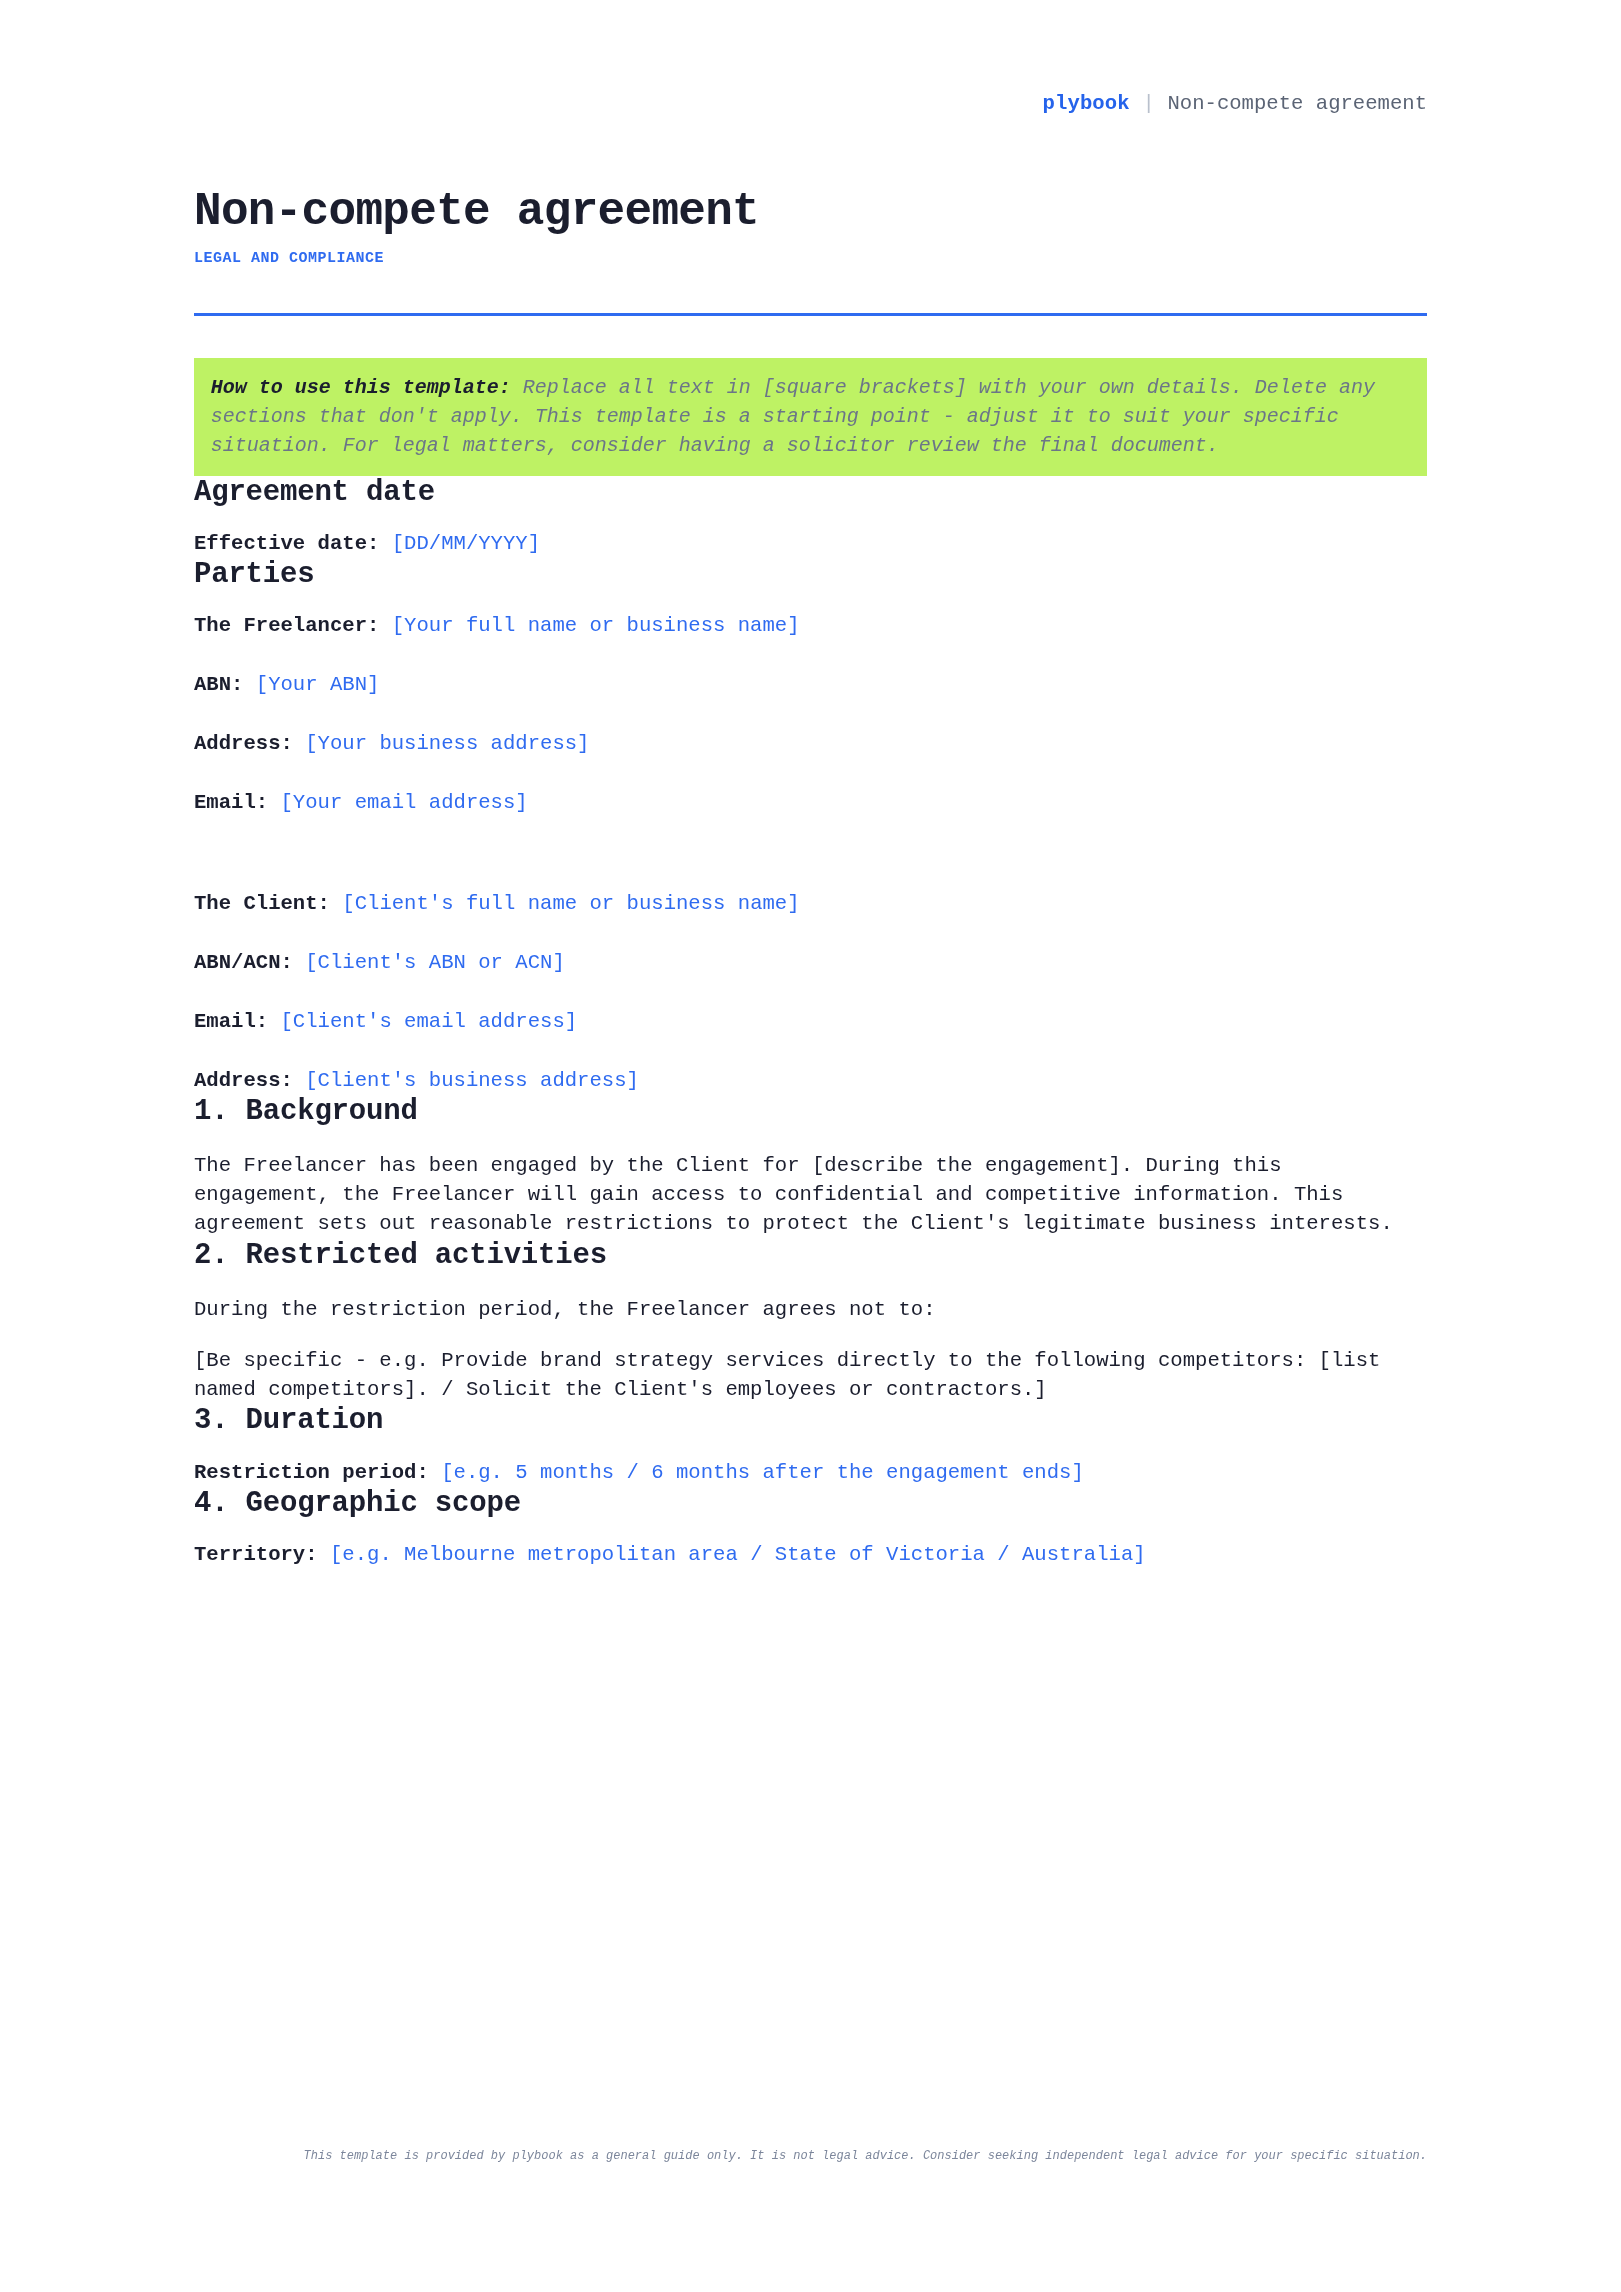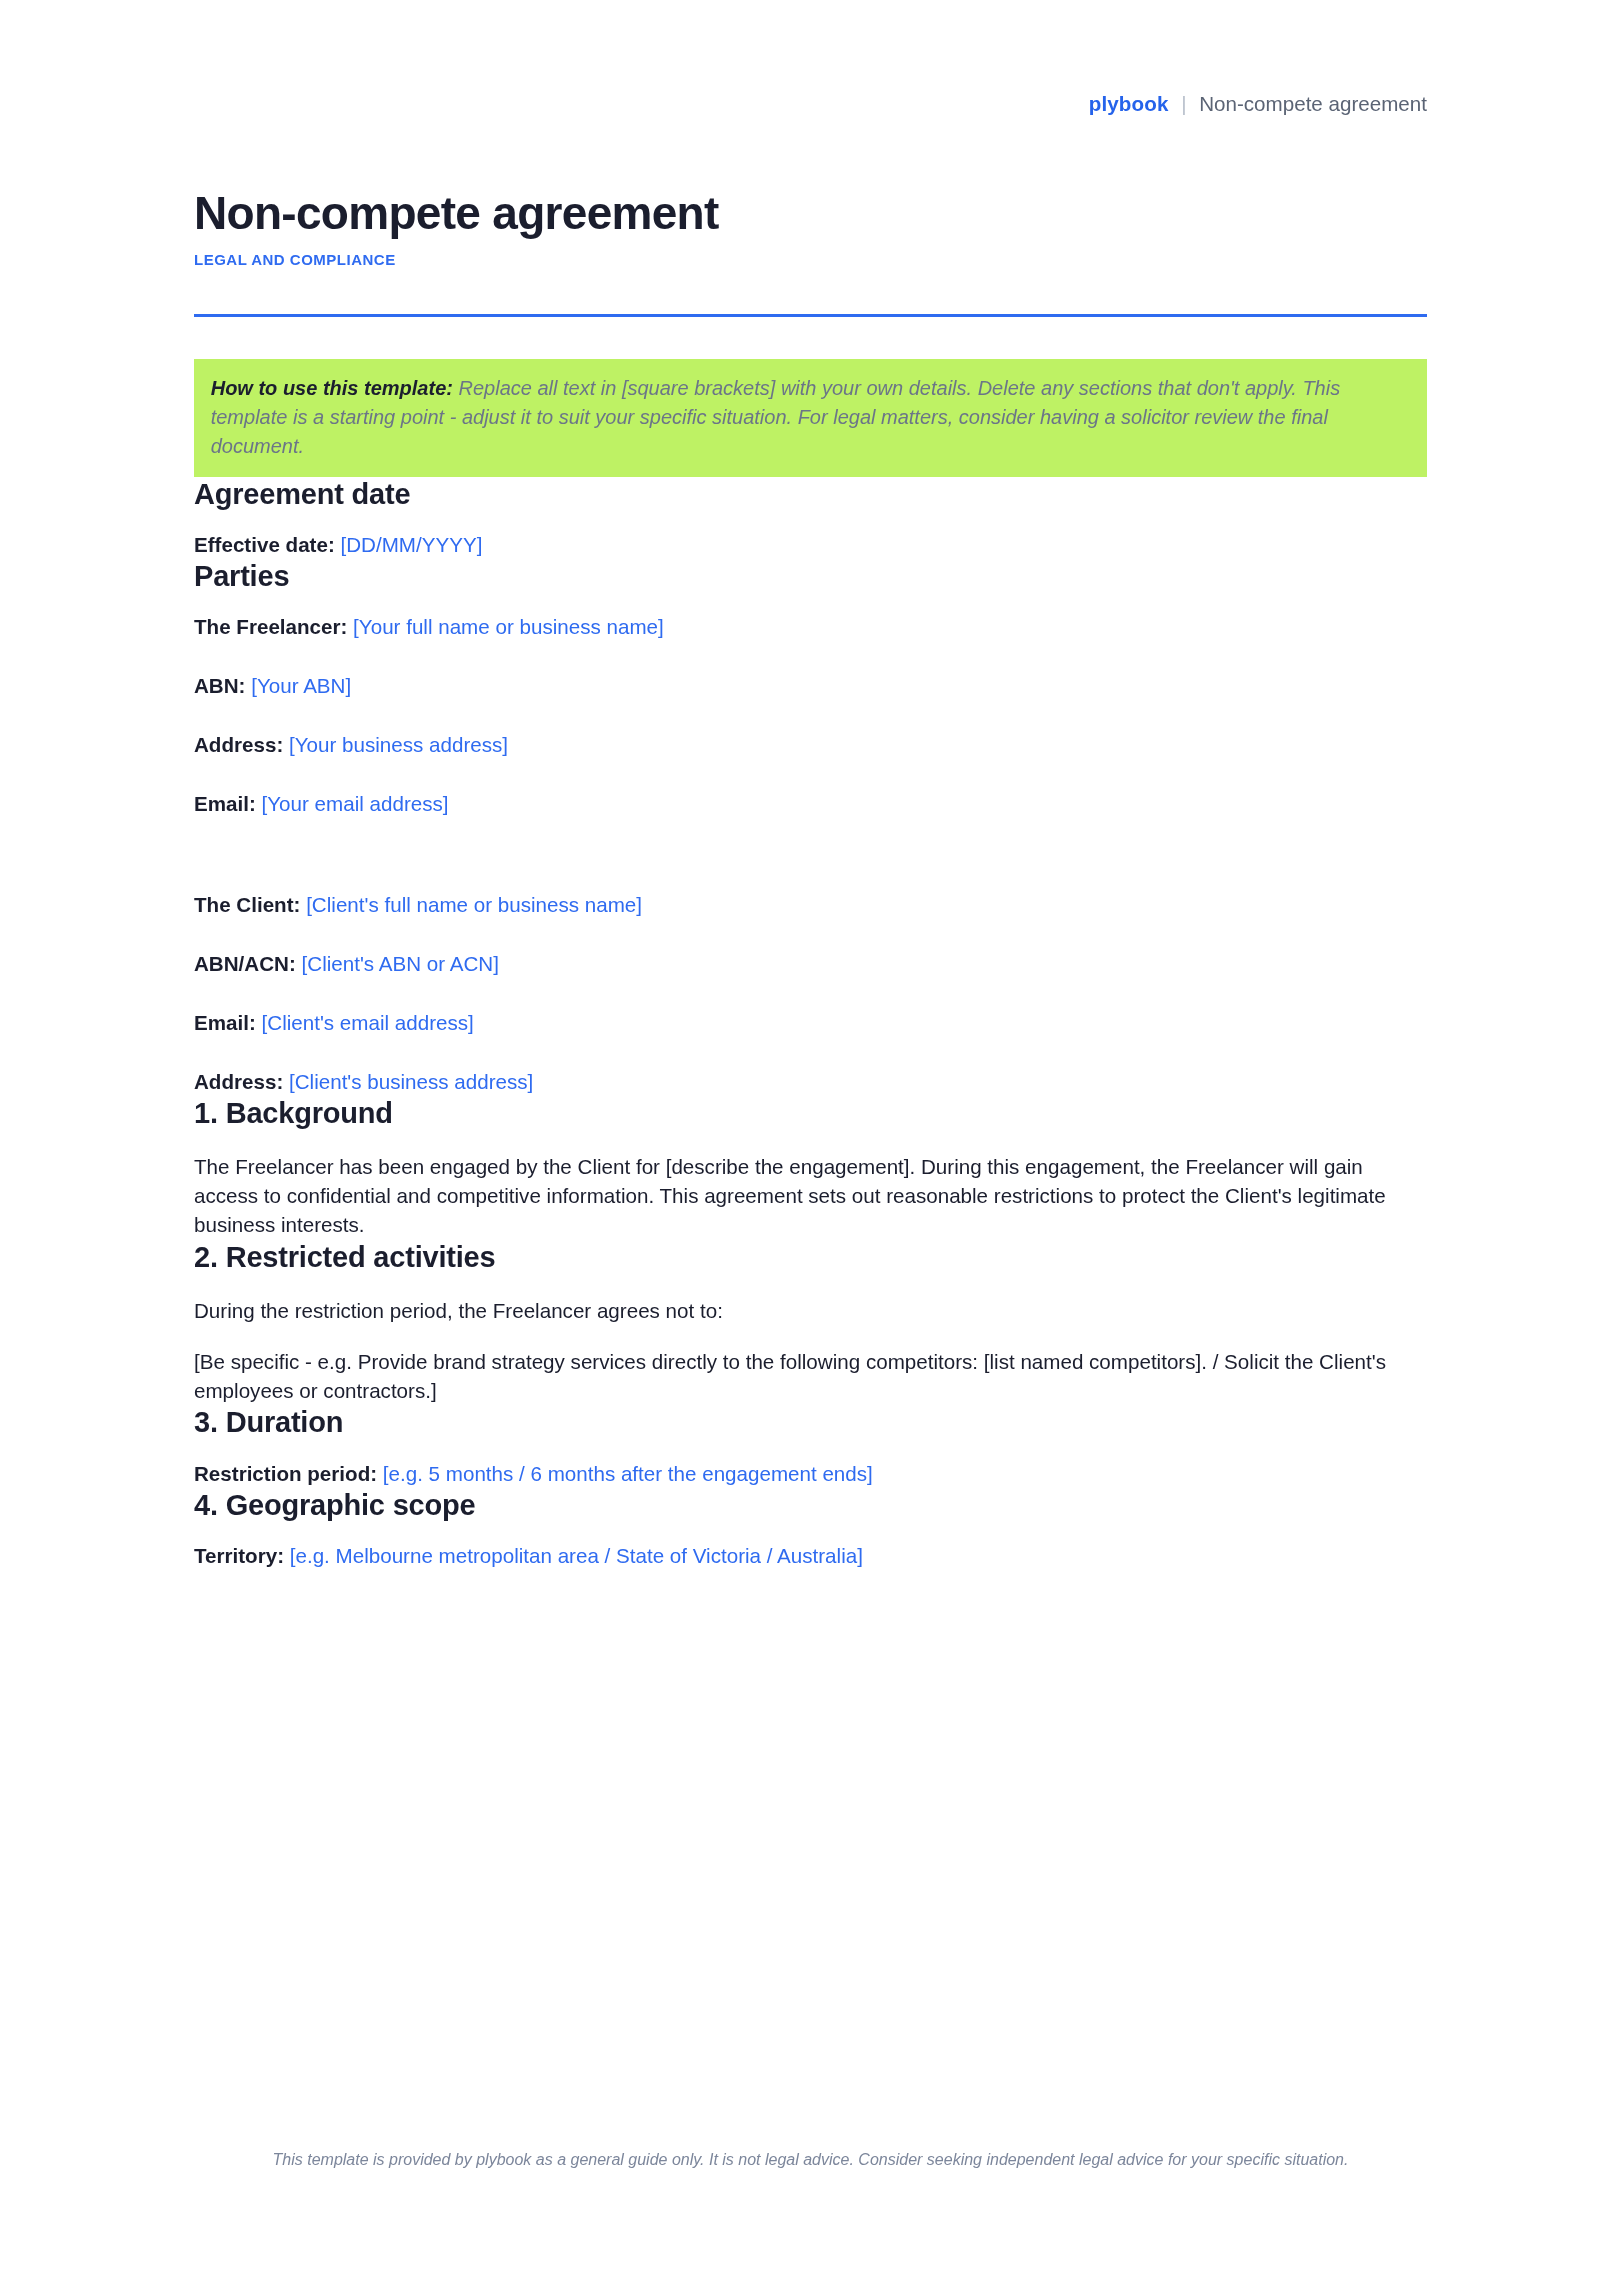"plybook" .page { font-family: none -> Liberation Mono, monospace }
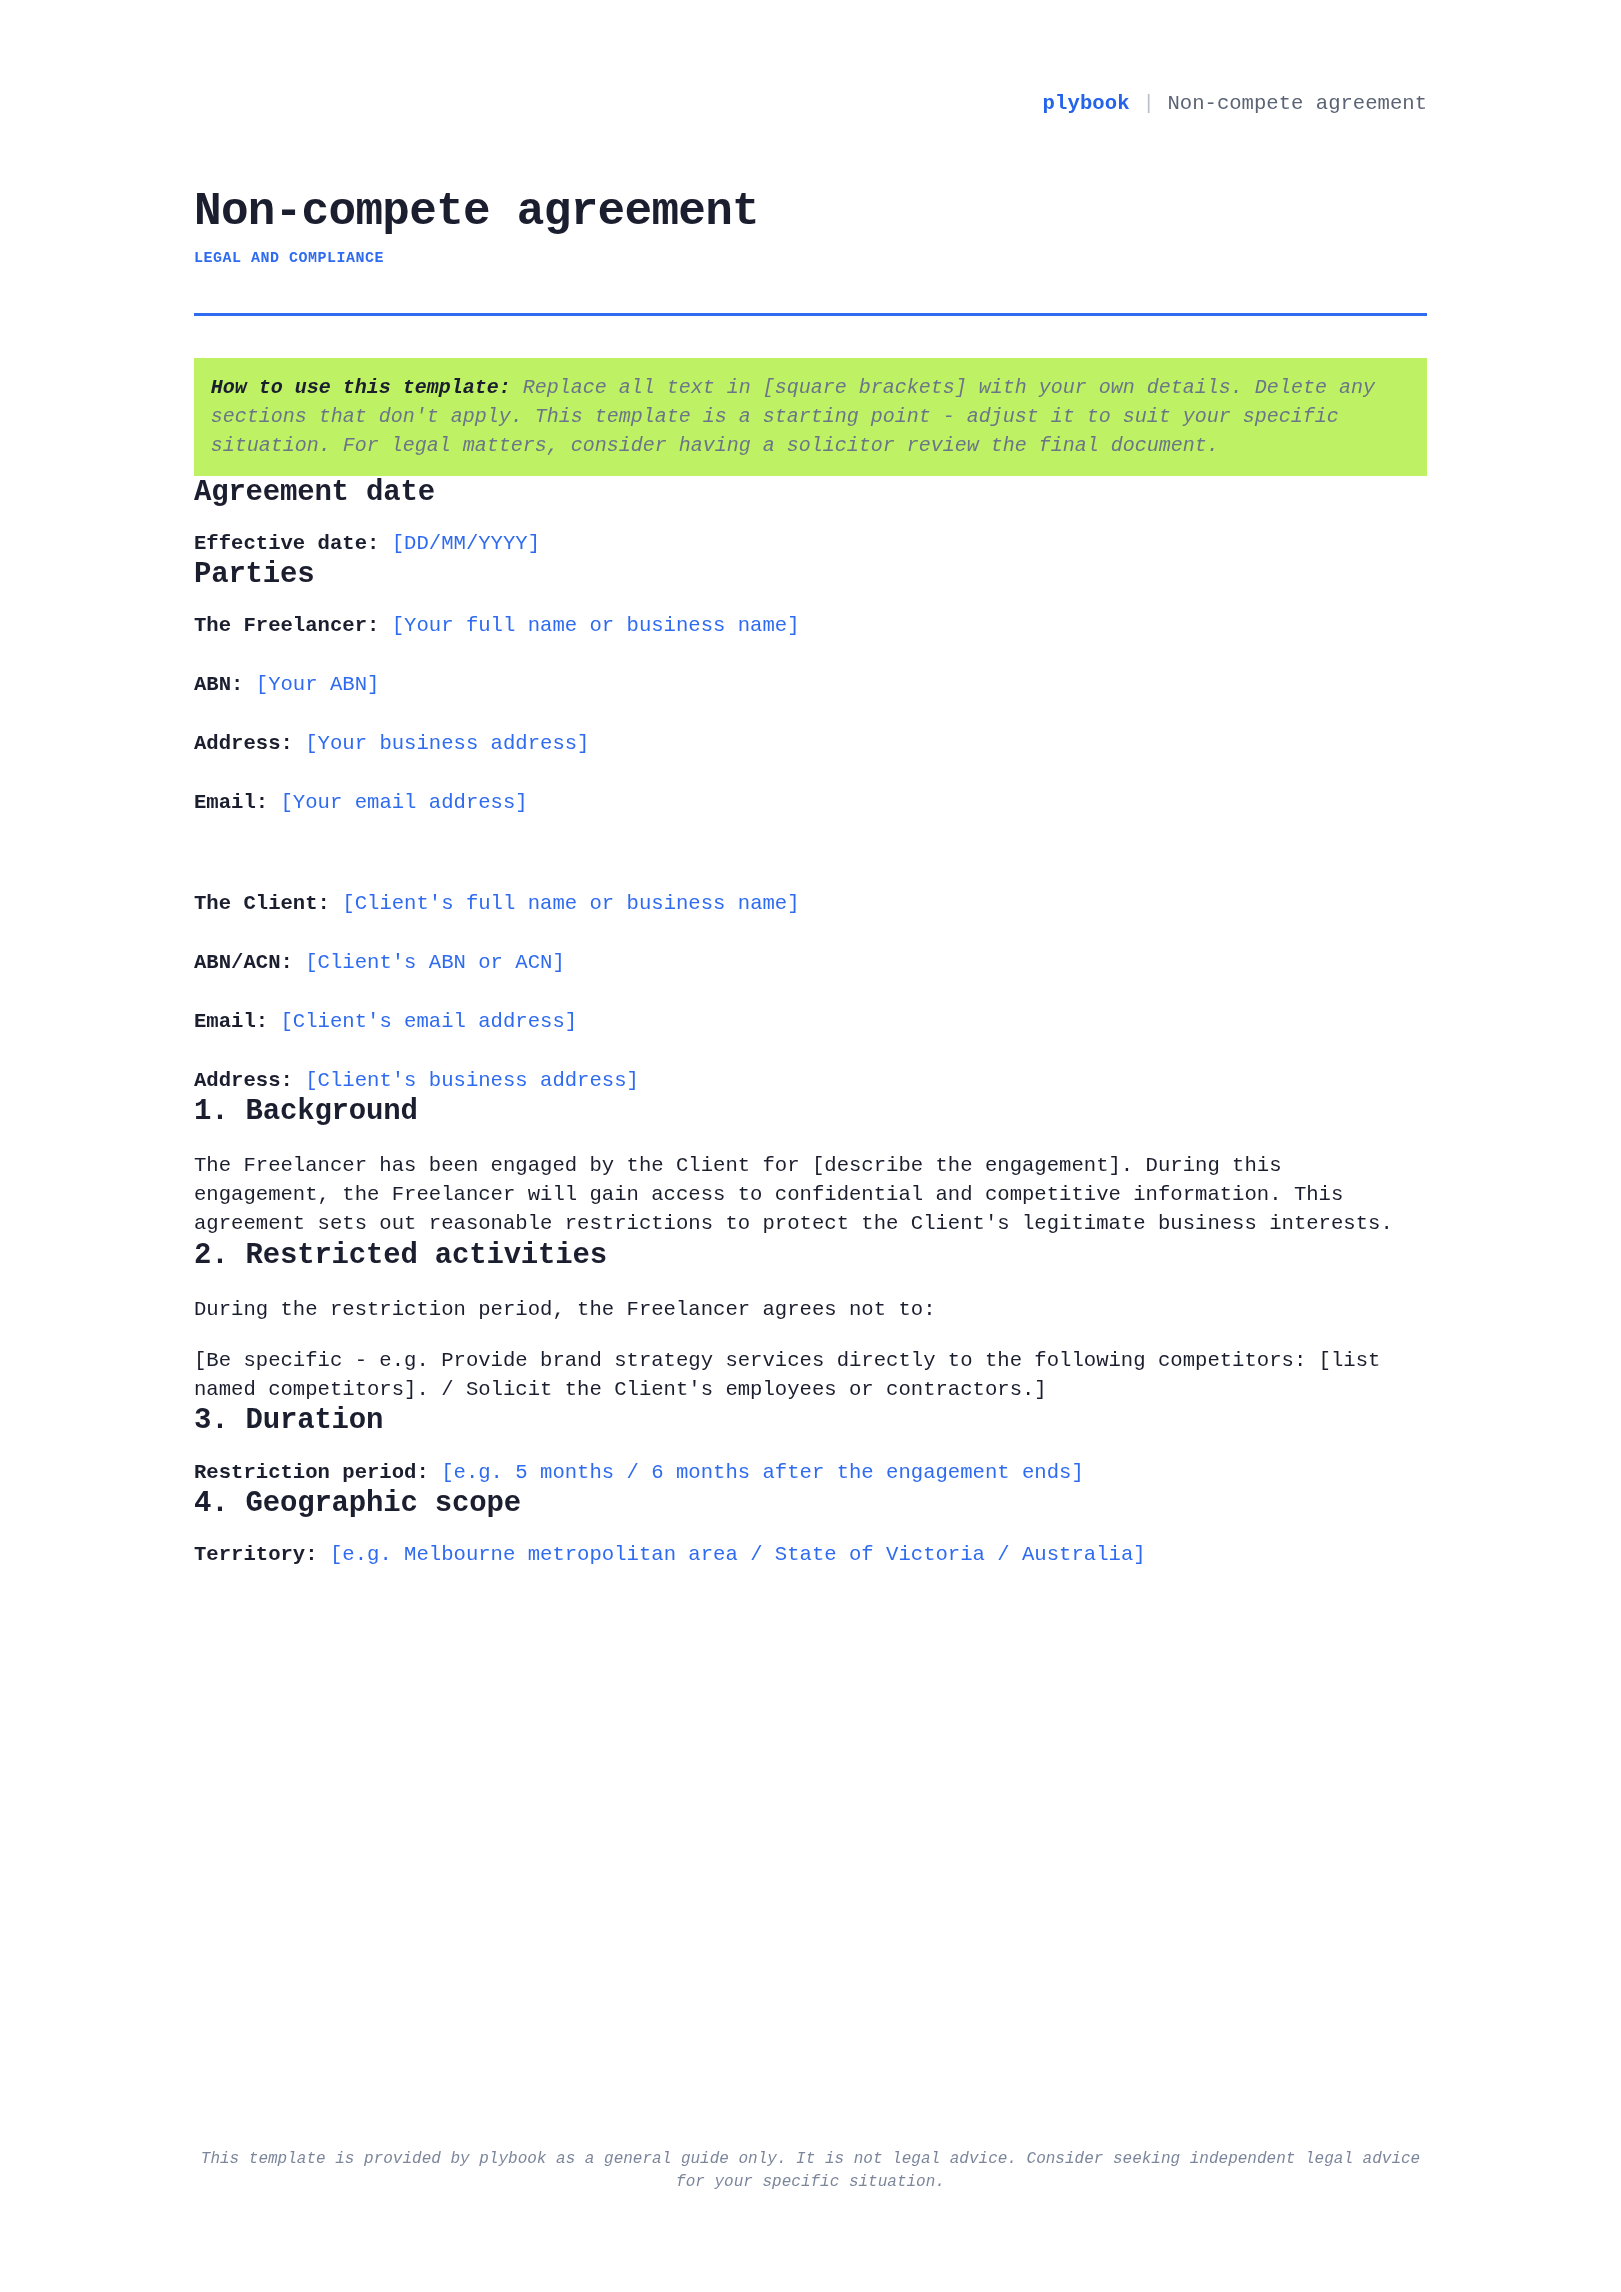"This template is provided by" .doc-footer { font-size: 16px -> 12px; text-align: center -> right }
